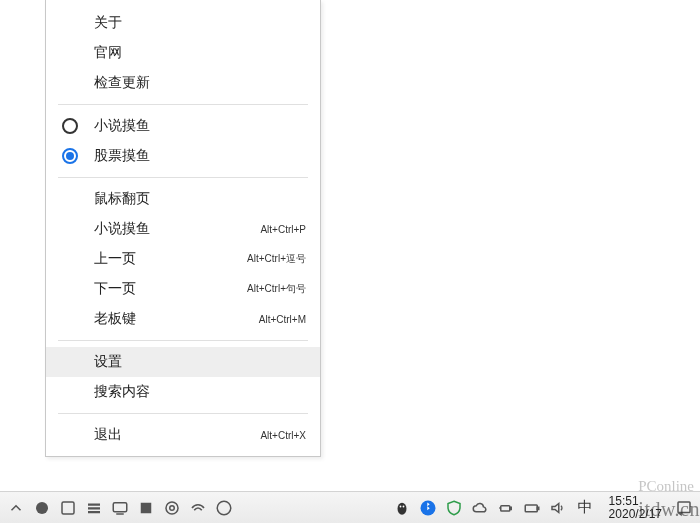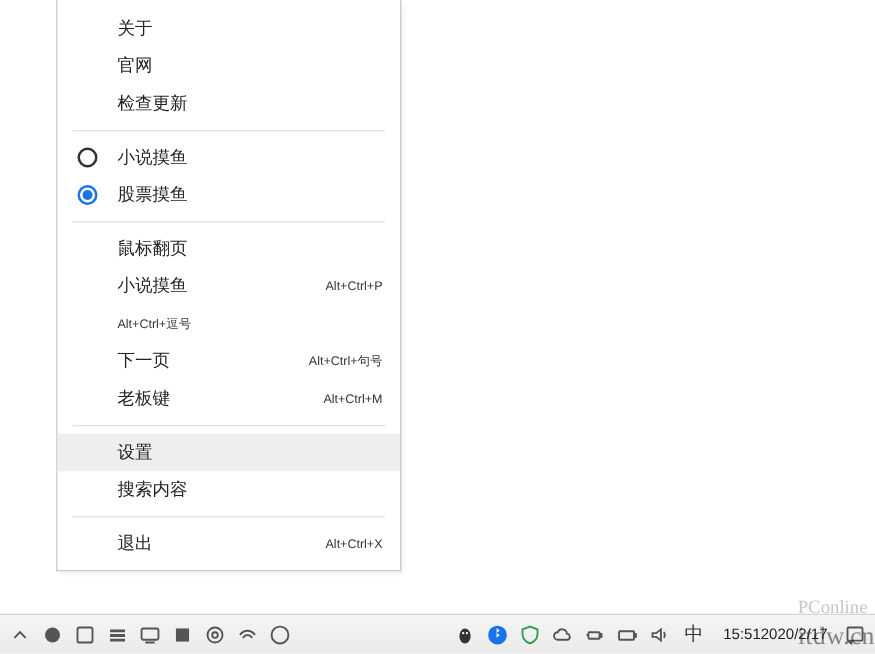"上一页" span.menu-label { html: none -> <span>上一页</span> }
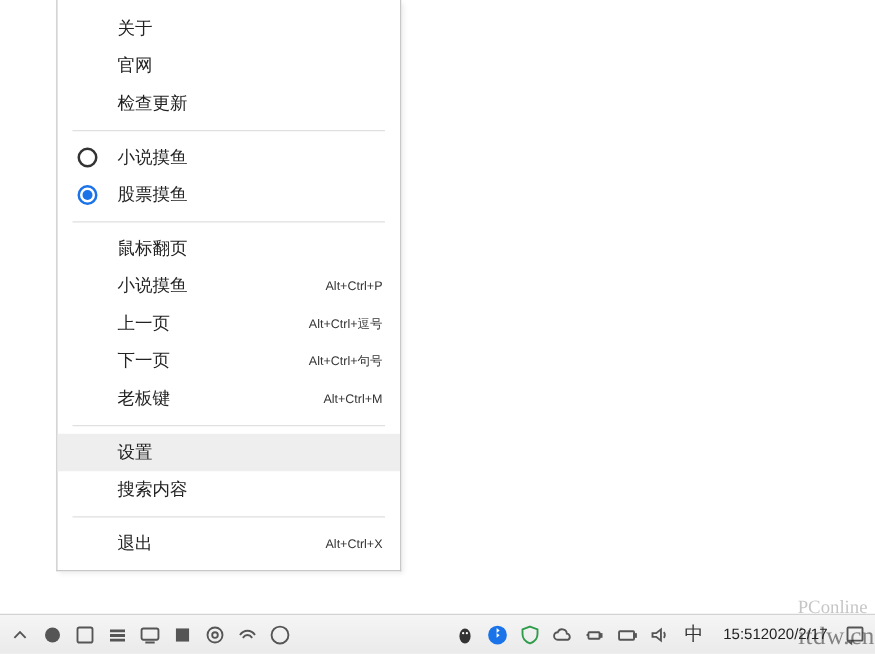"15:51" .clock-area { align-items: center -> flex-start; flex-direction: row -> column }
